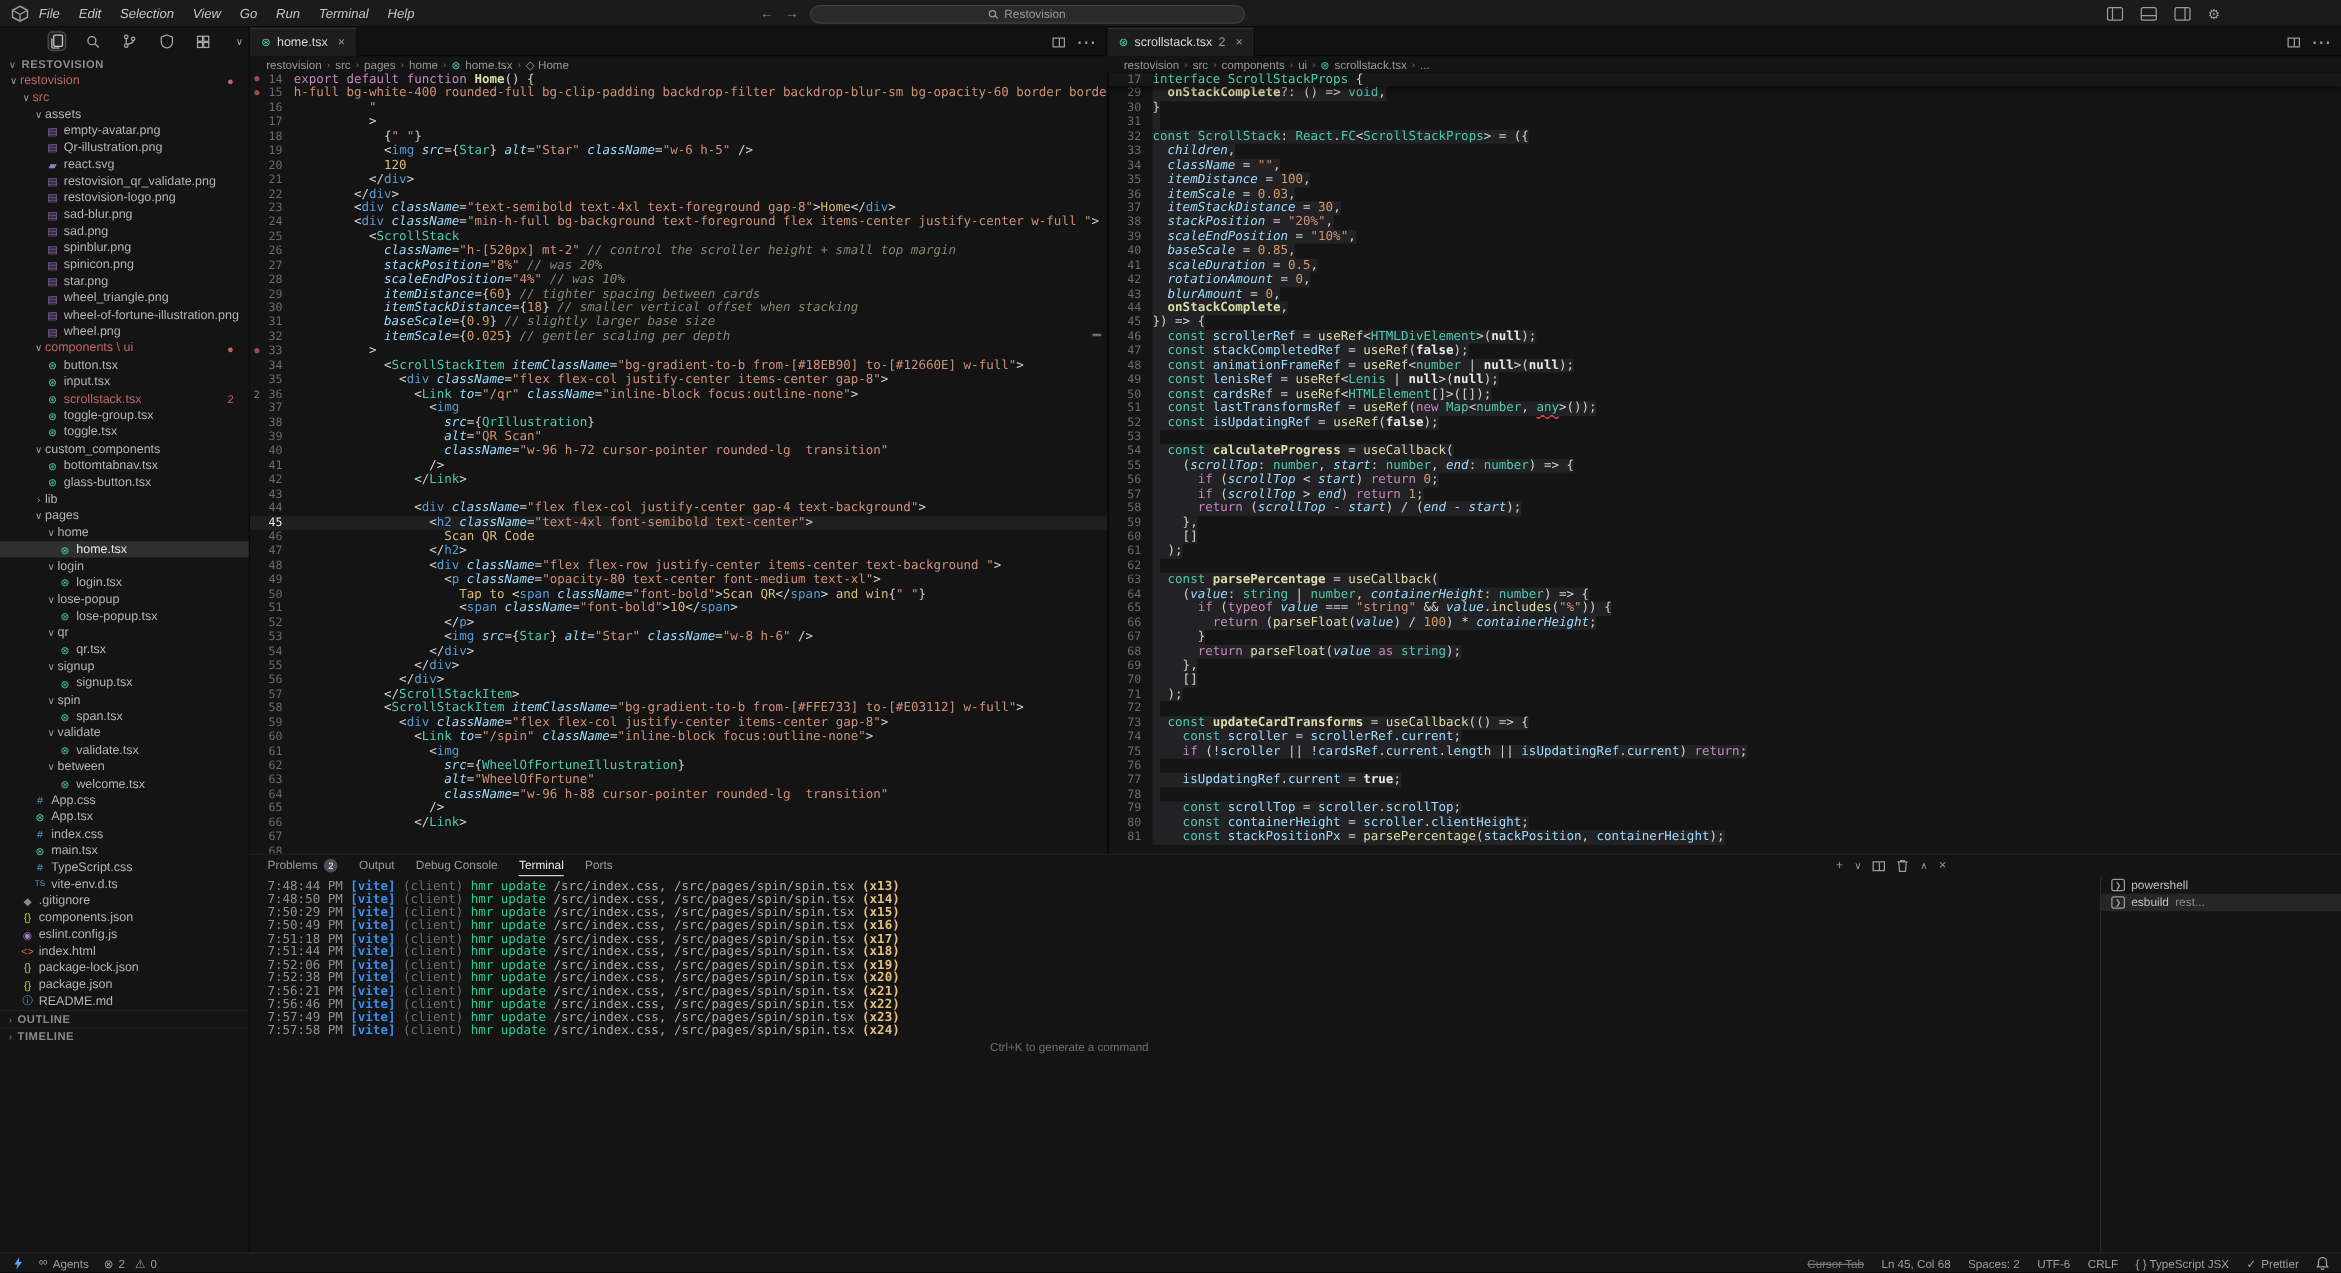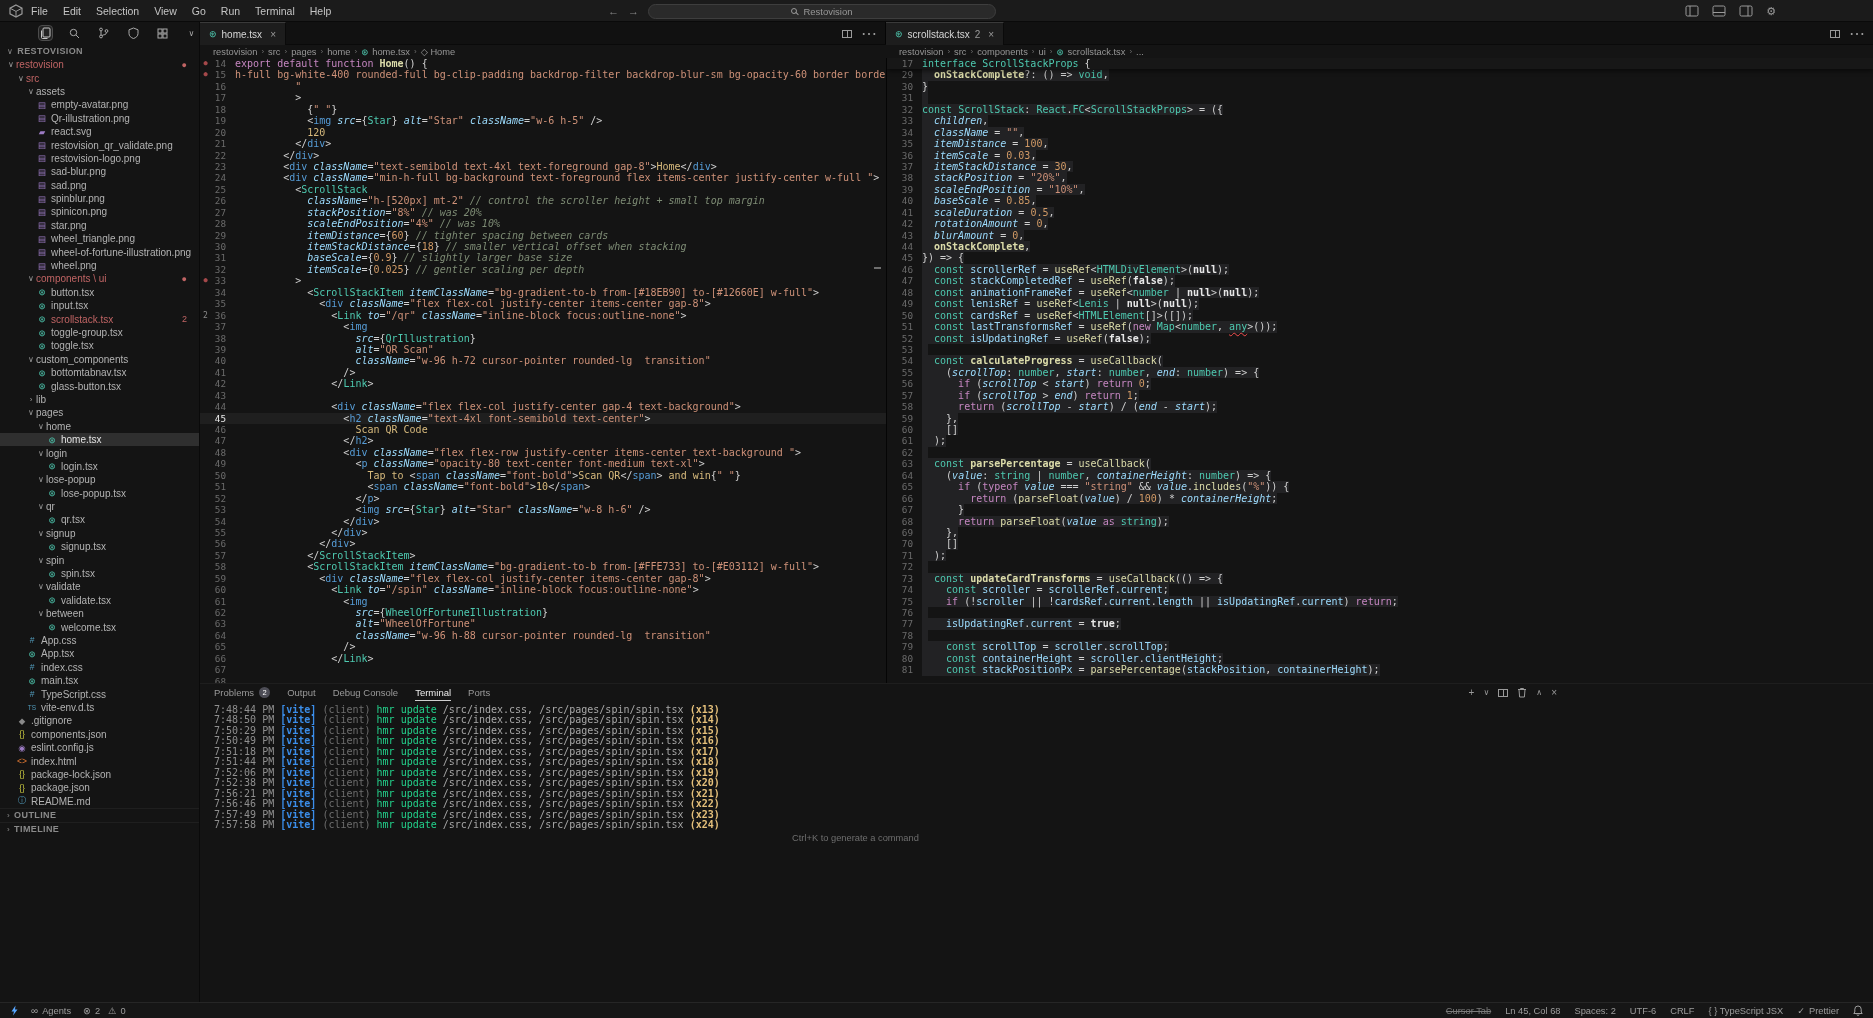"File" .menus span { font-style: none -> italic }
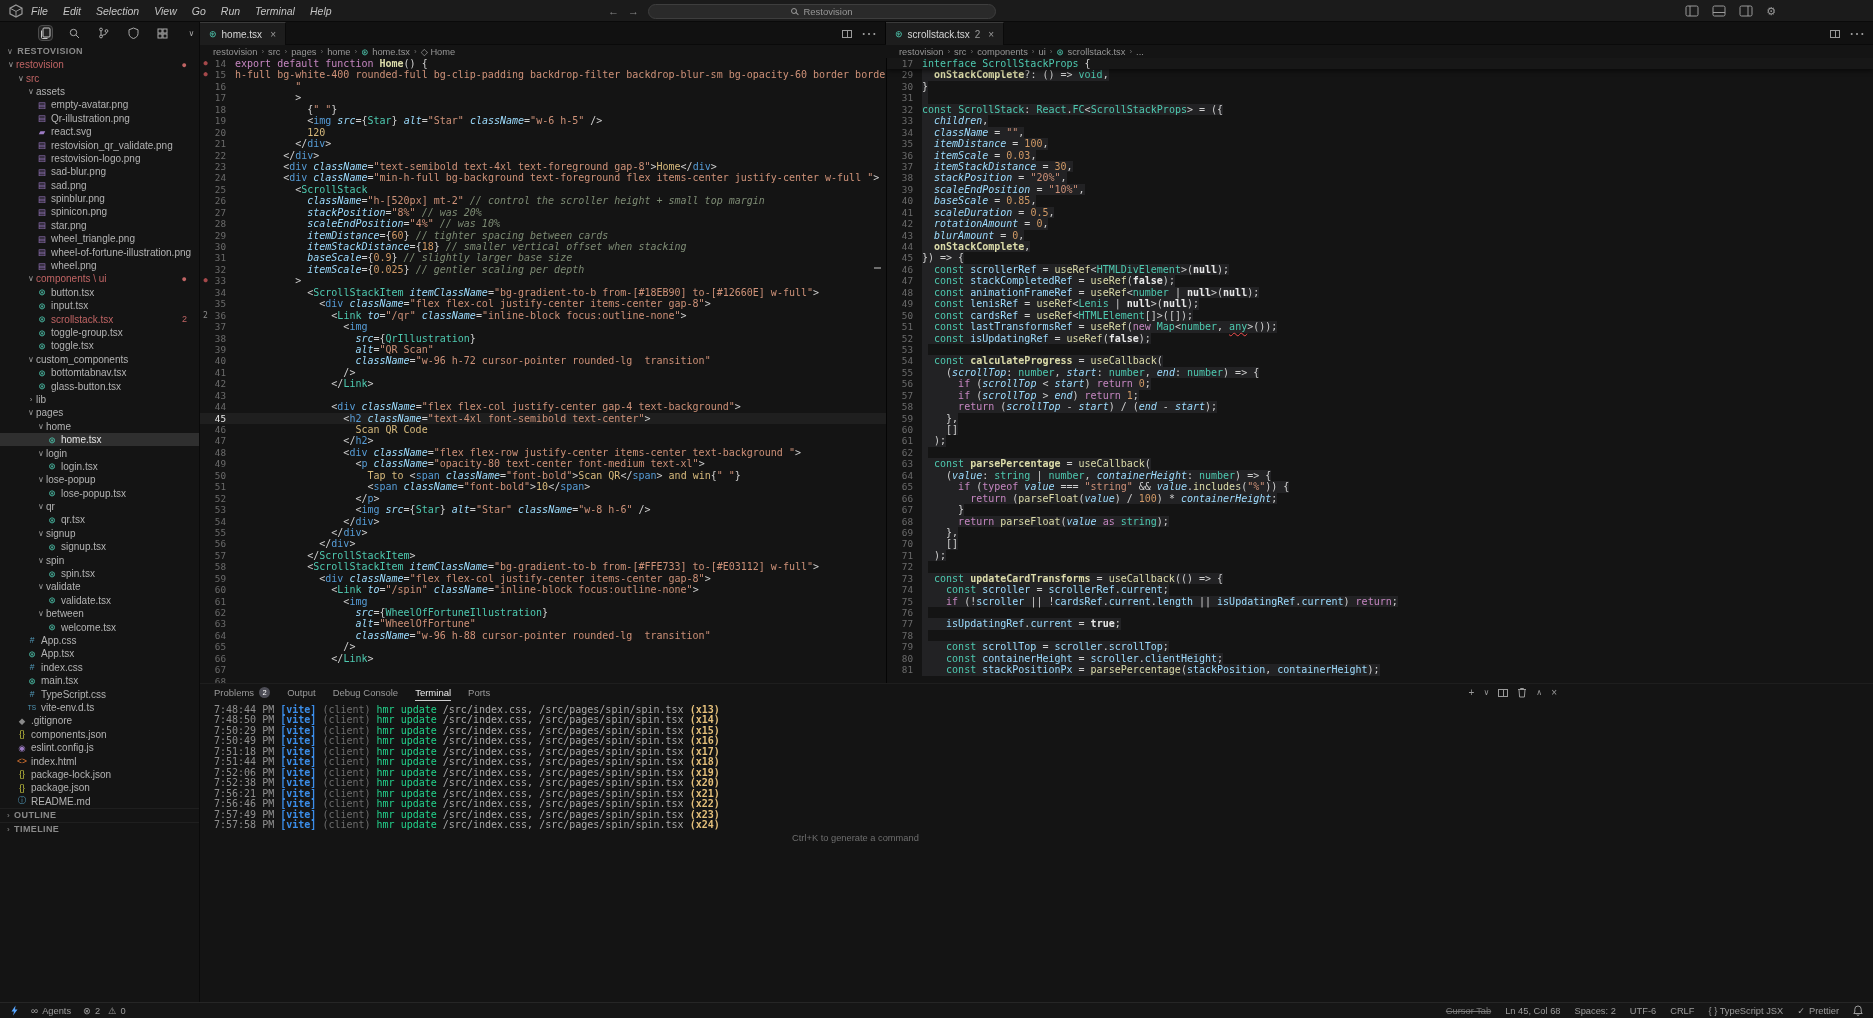"spin.tsx" span.lbl { text: spin.tsx -> span.tsx }
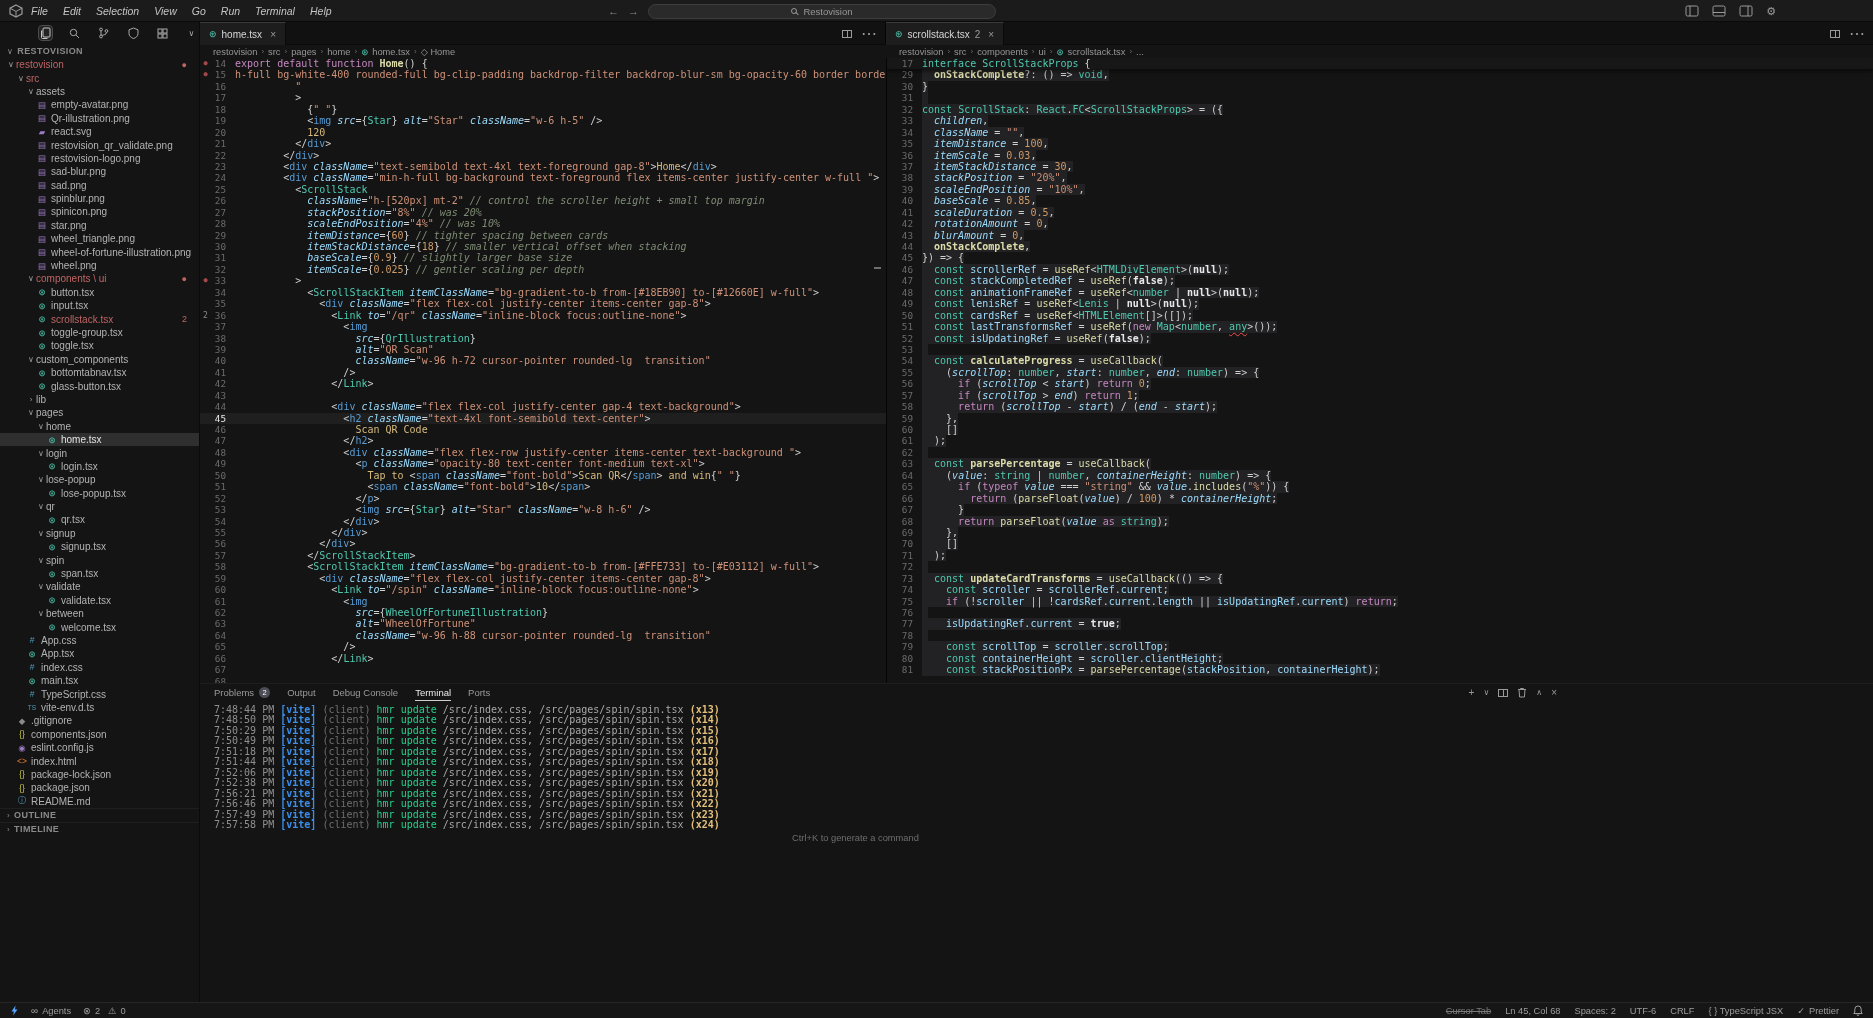"powershell" div.term-panel { html: none -> <div> <div> <span>❯</span> <span>powershell</span> </div> <div> <span>❯</span> <span>esbuild</span> <span>rest...</span> </div> </div> }
